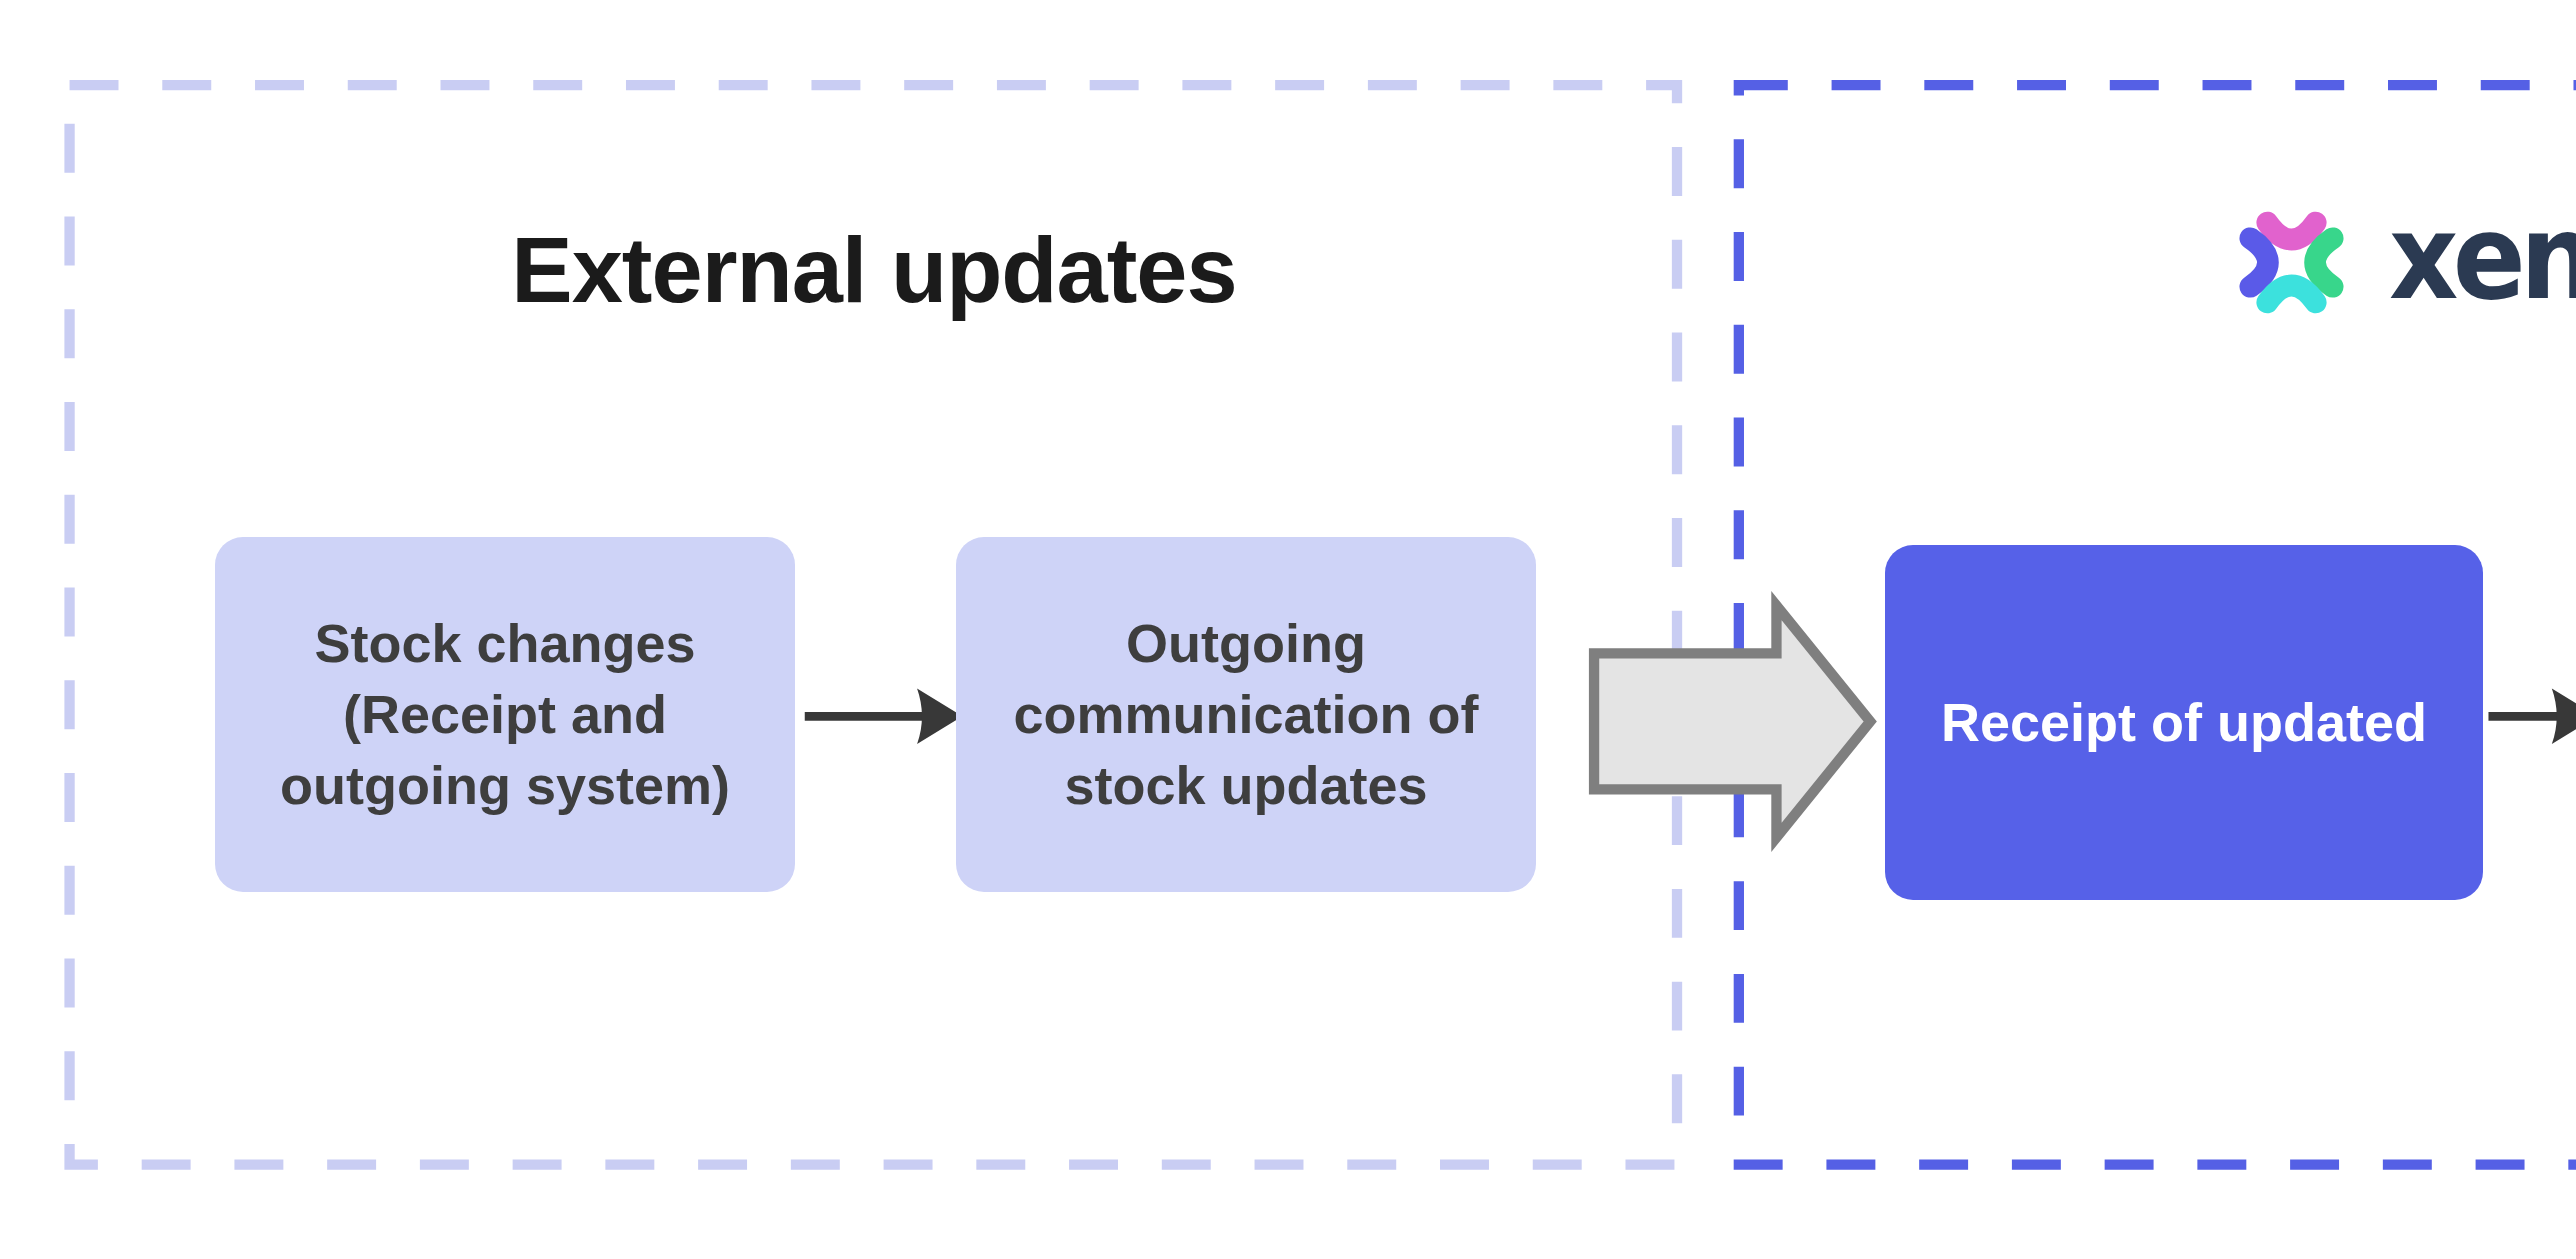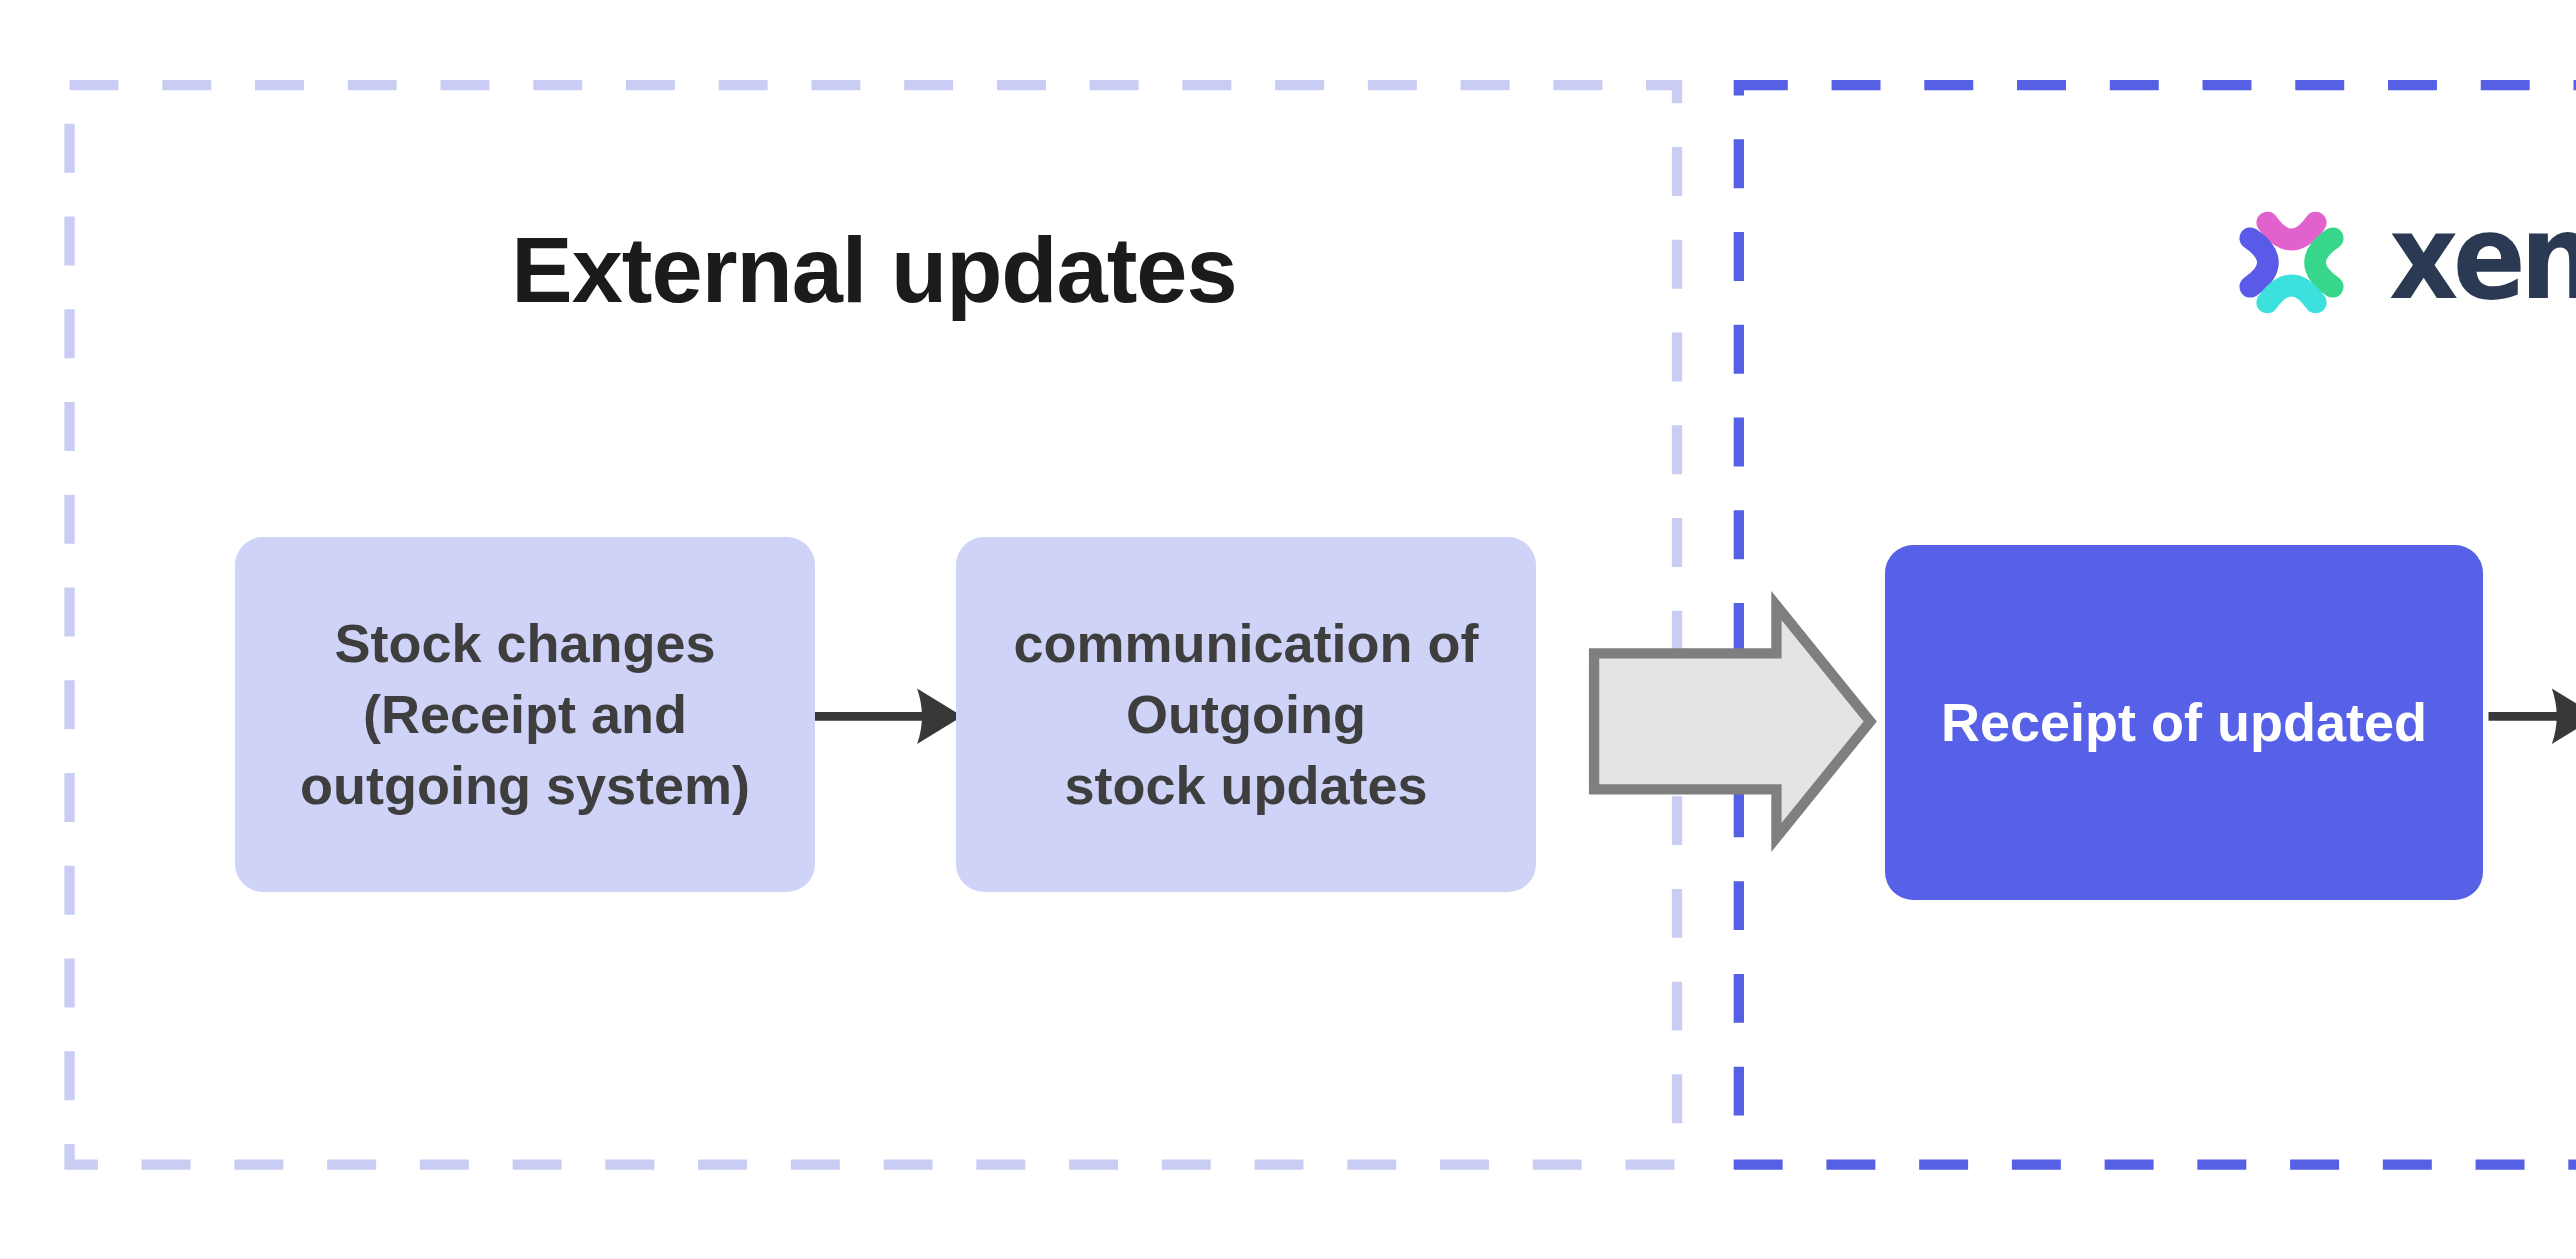"Stock changes" .box-1 { left: 235px -> 215px }
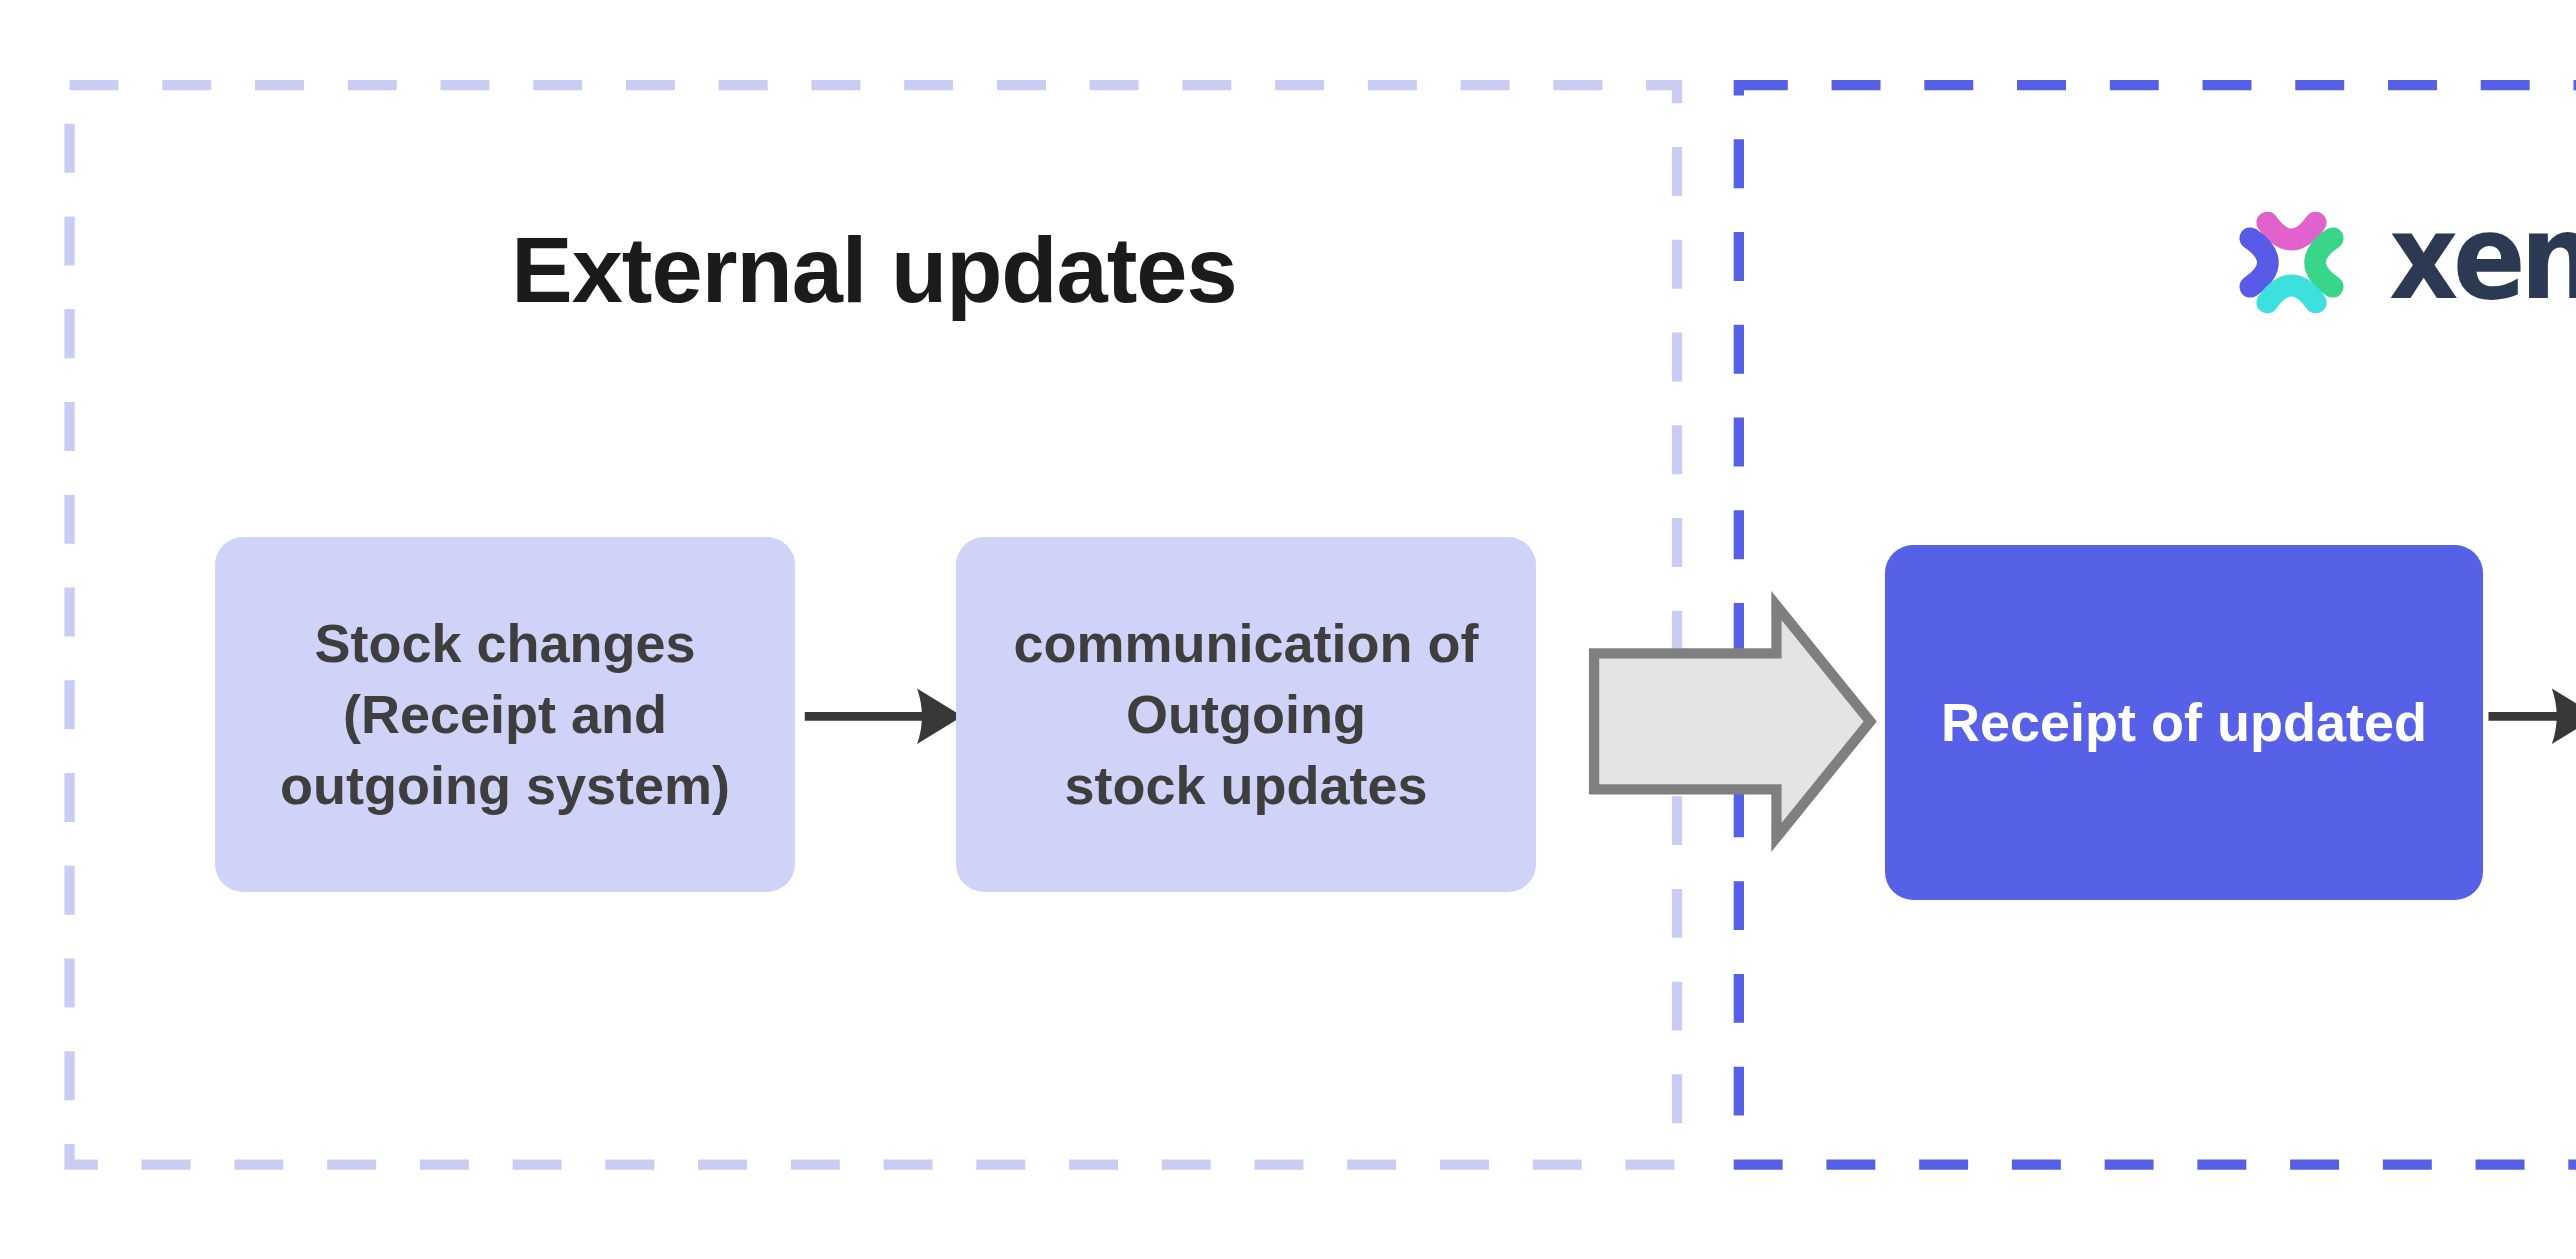"communication of" span.ln { order: before "Outgoing" -> after "Outgoing" }
